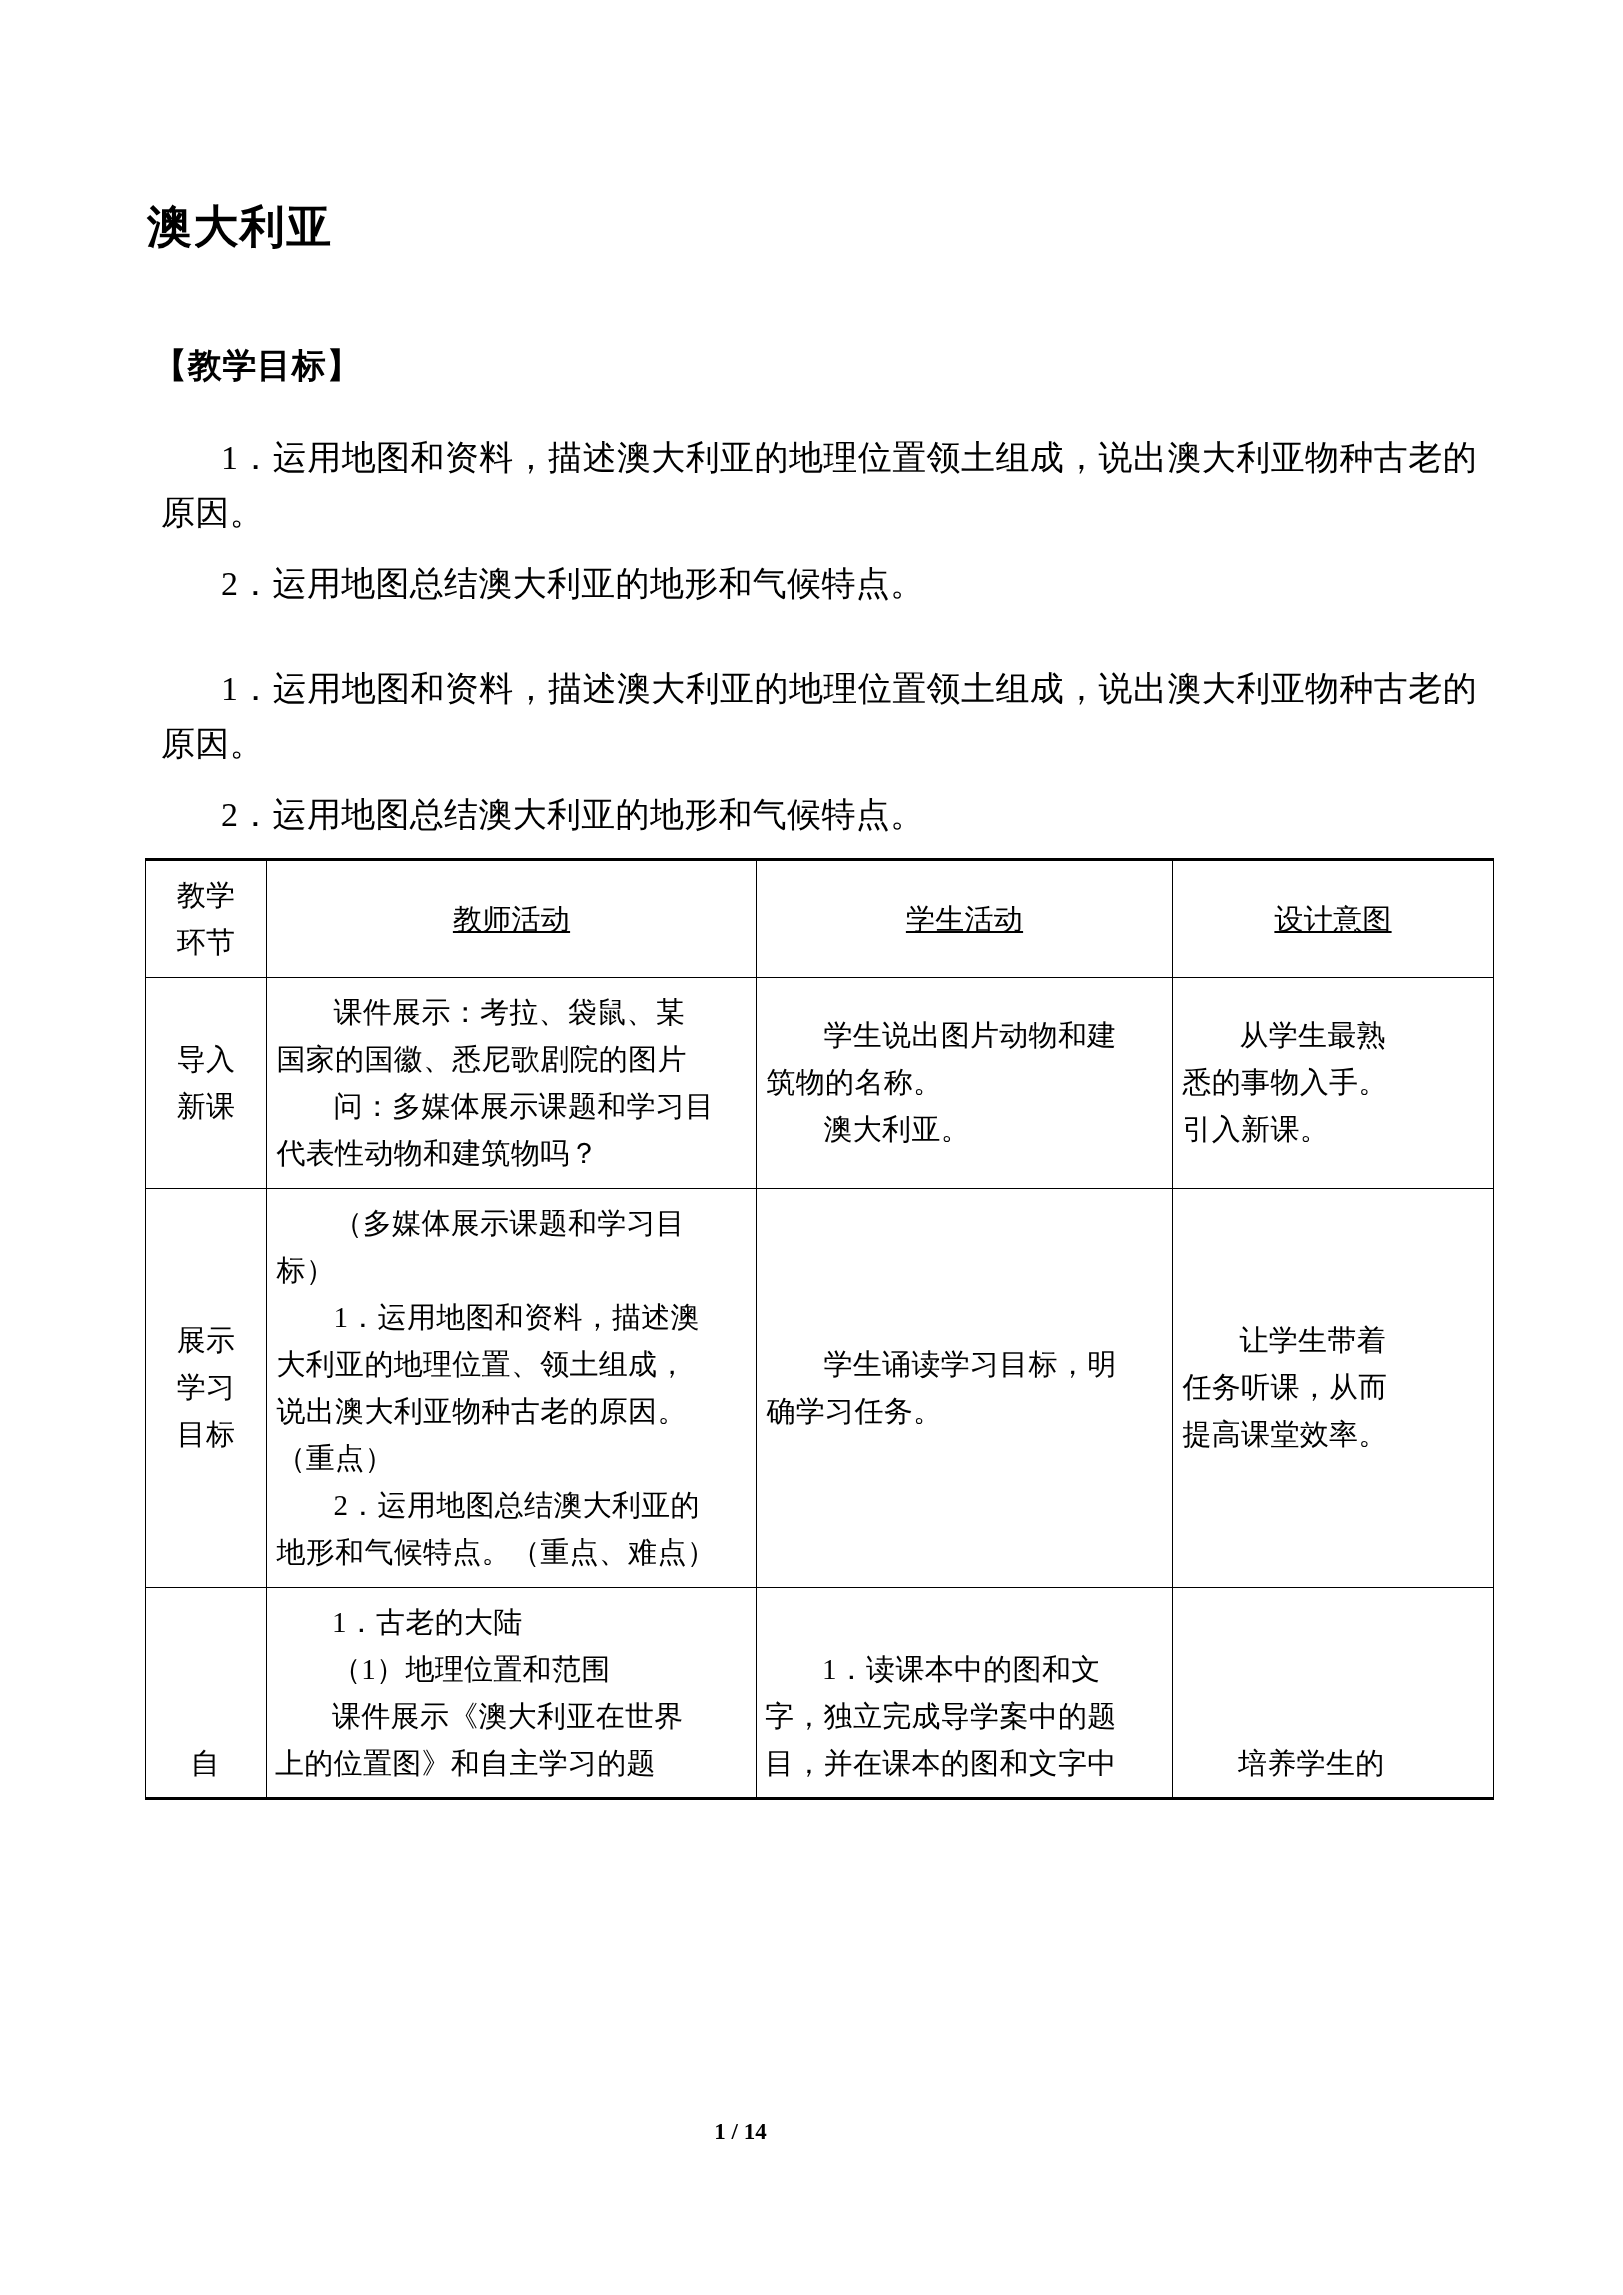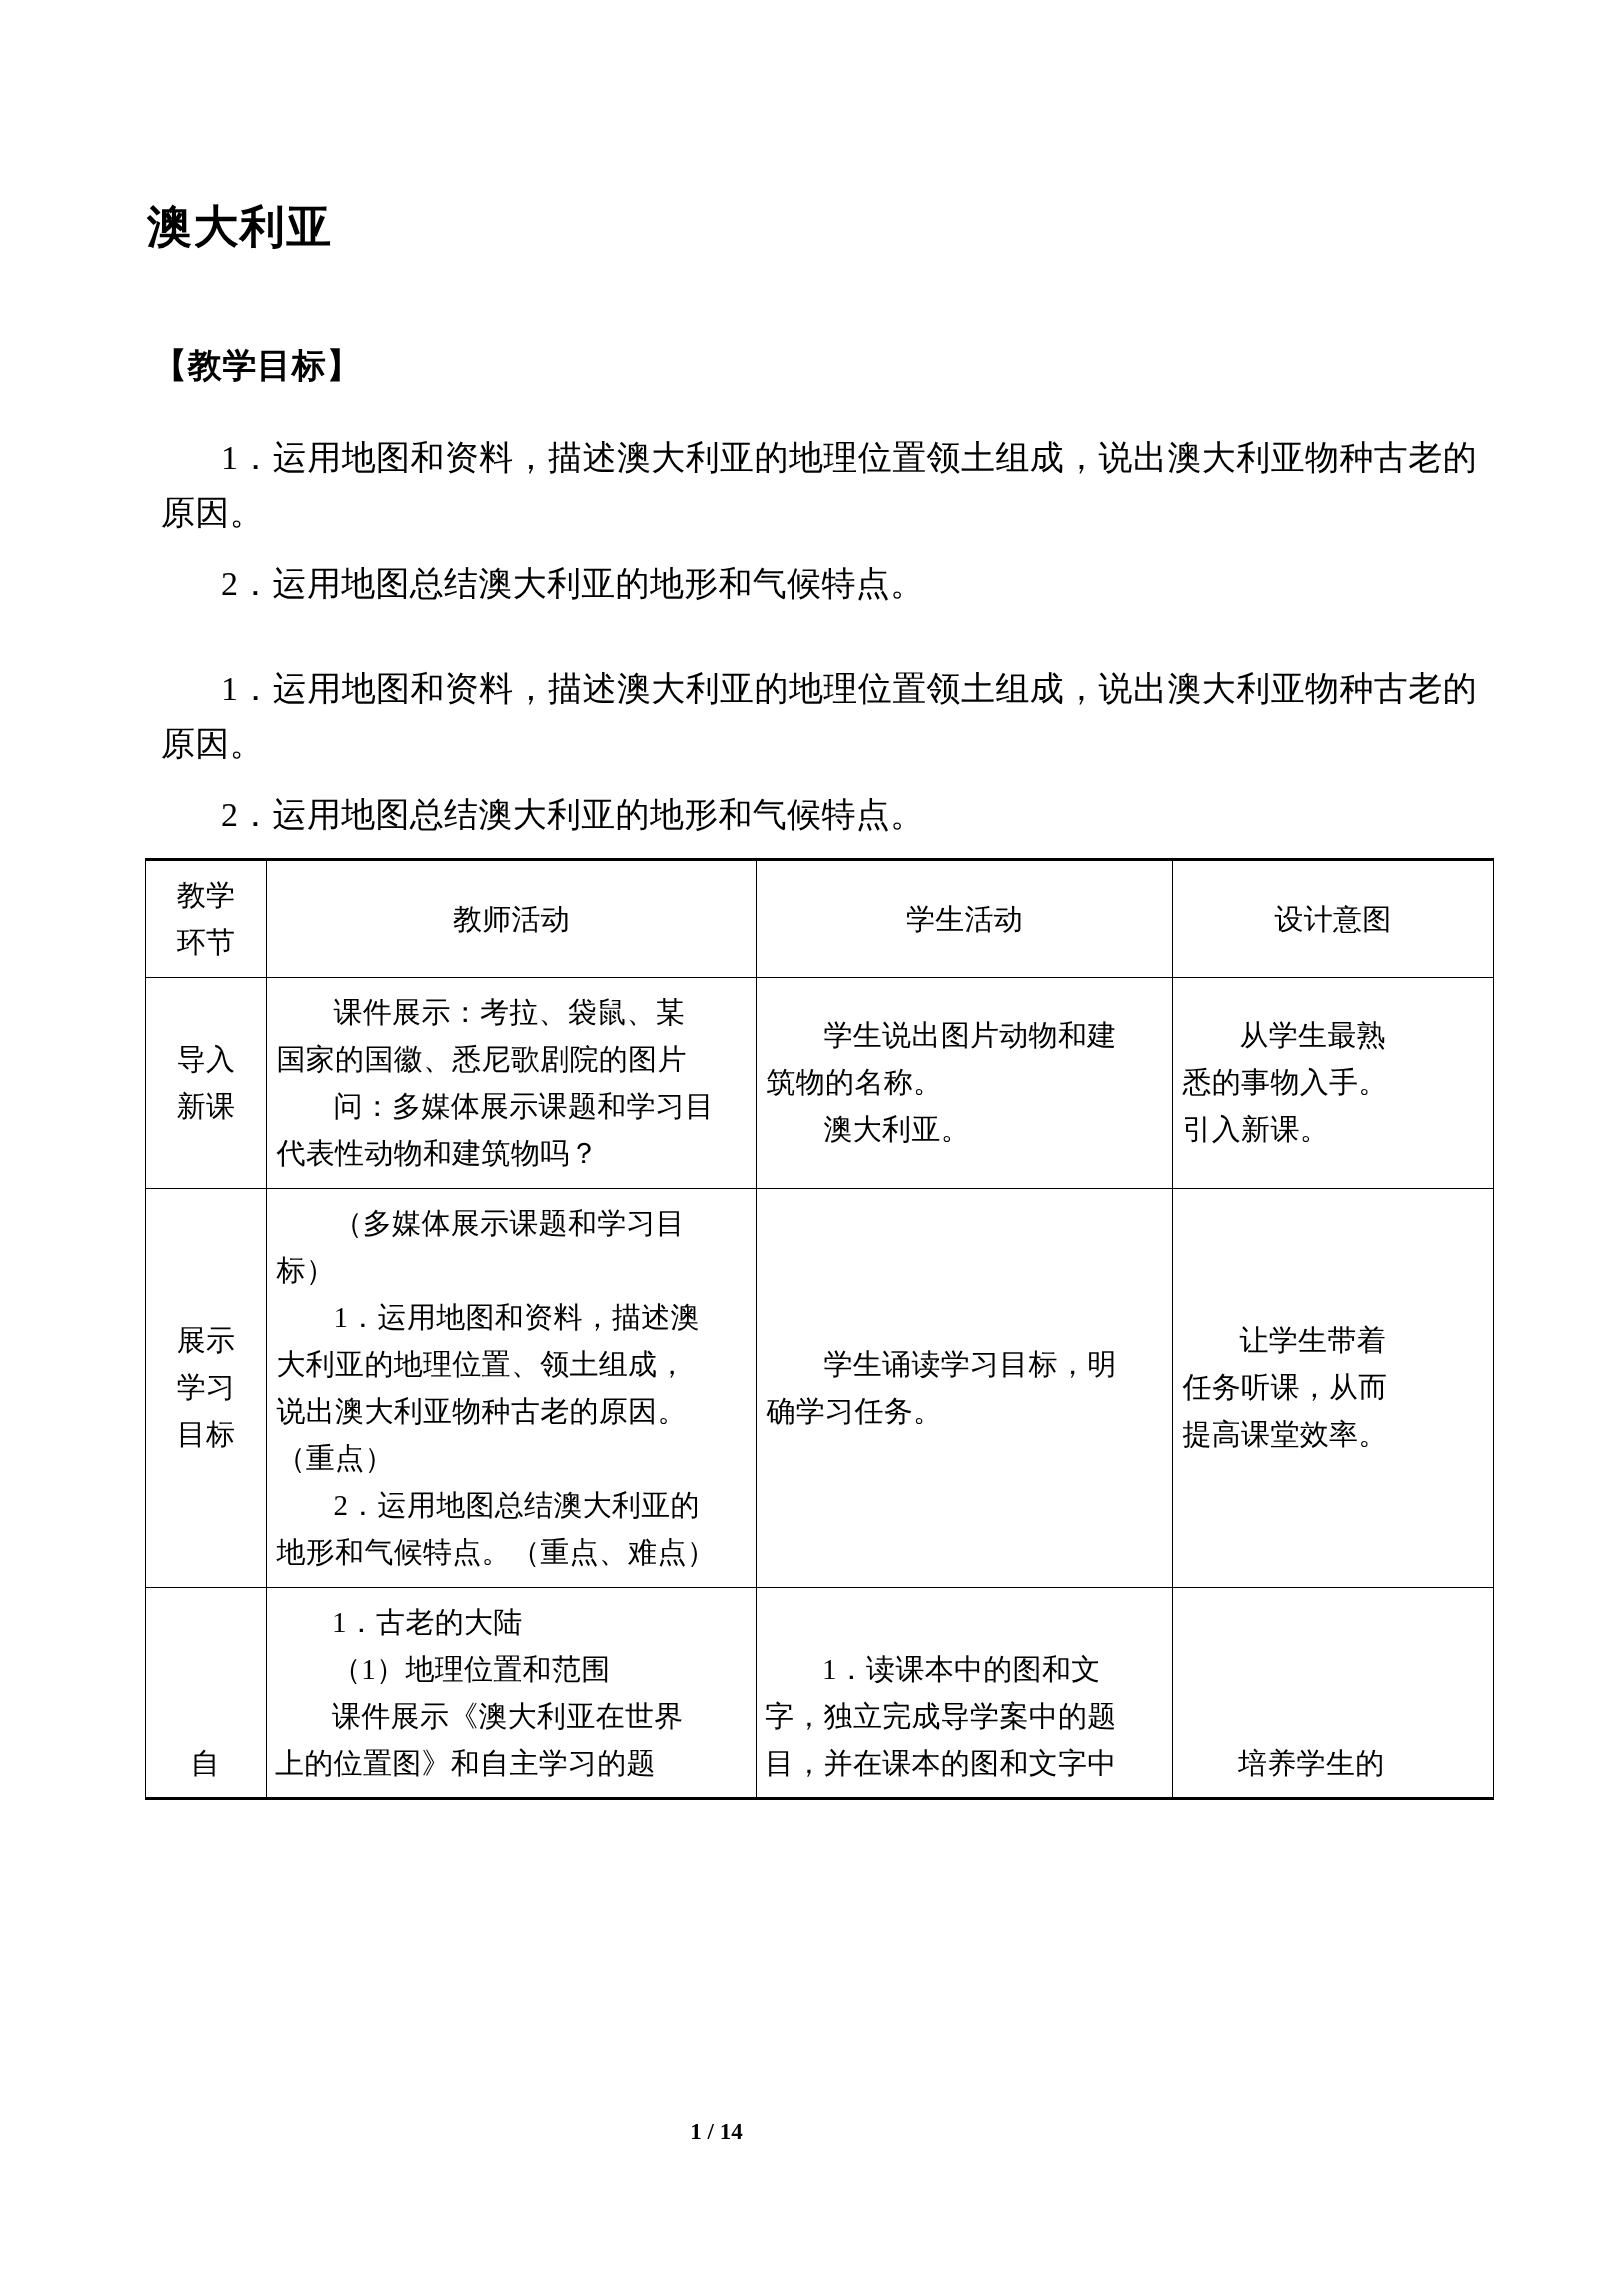"教师活动" .cell-center { text-decoration: none -> underline }
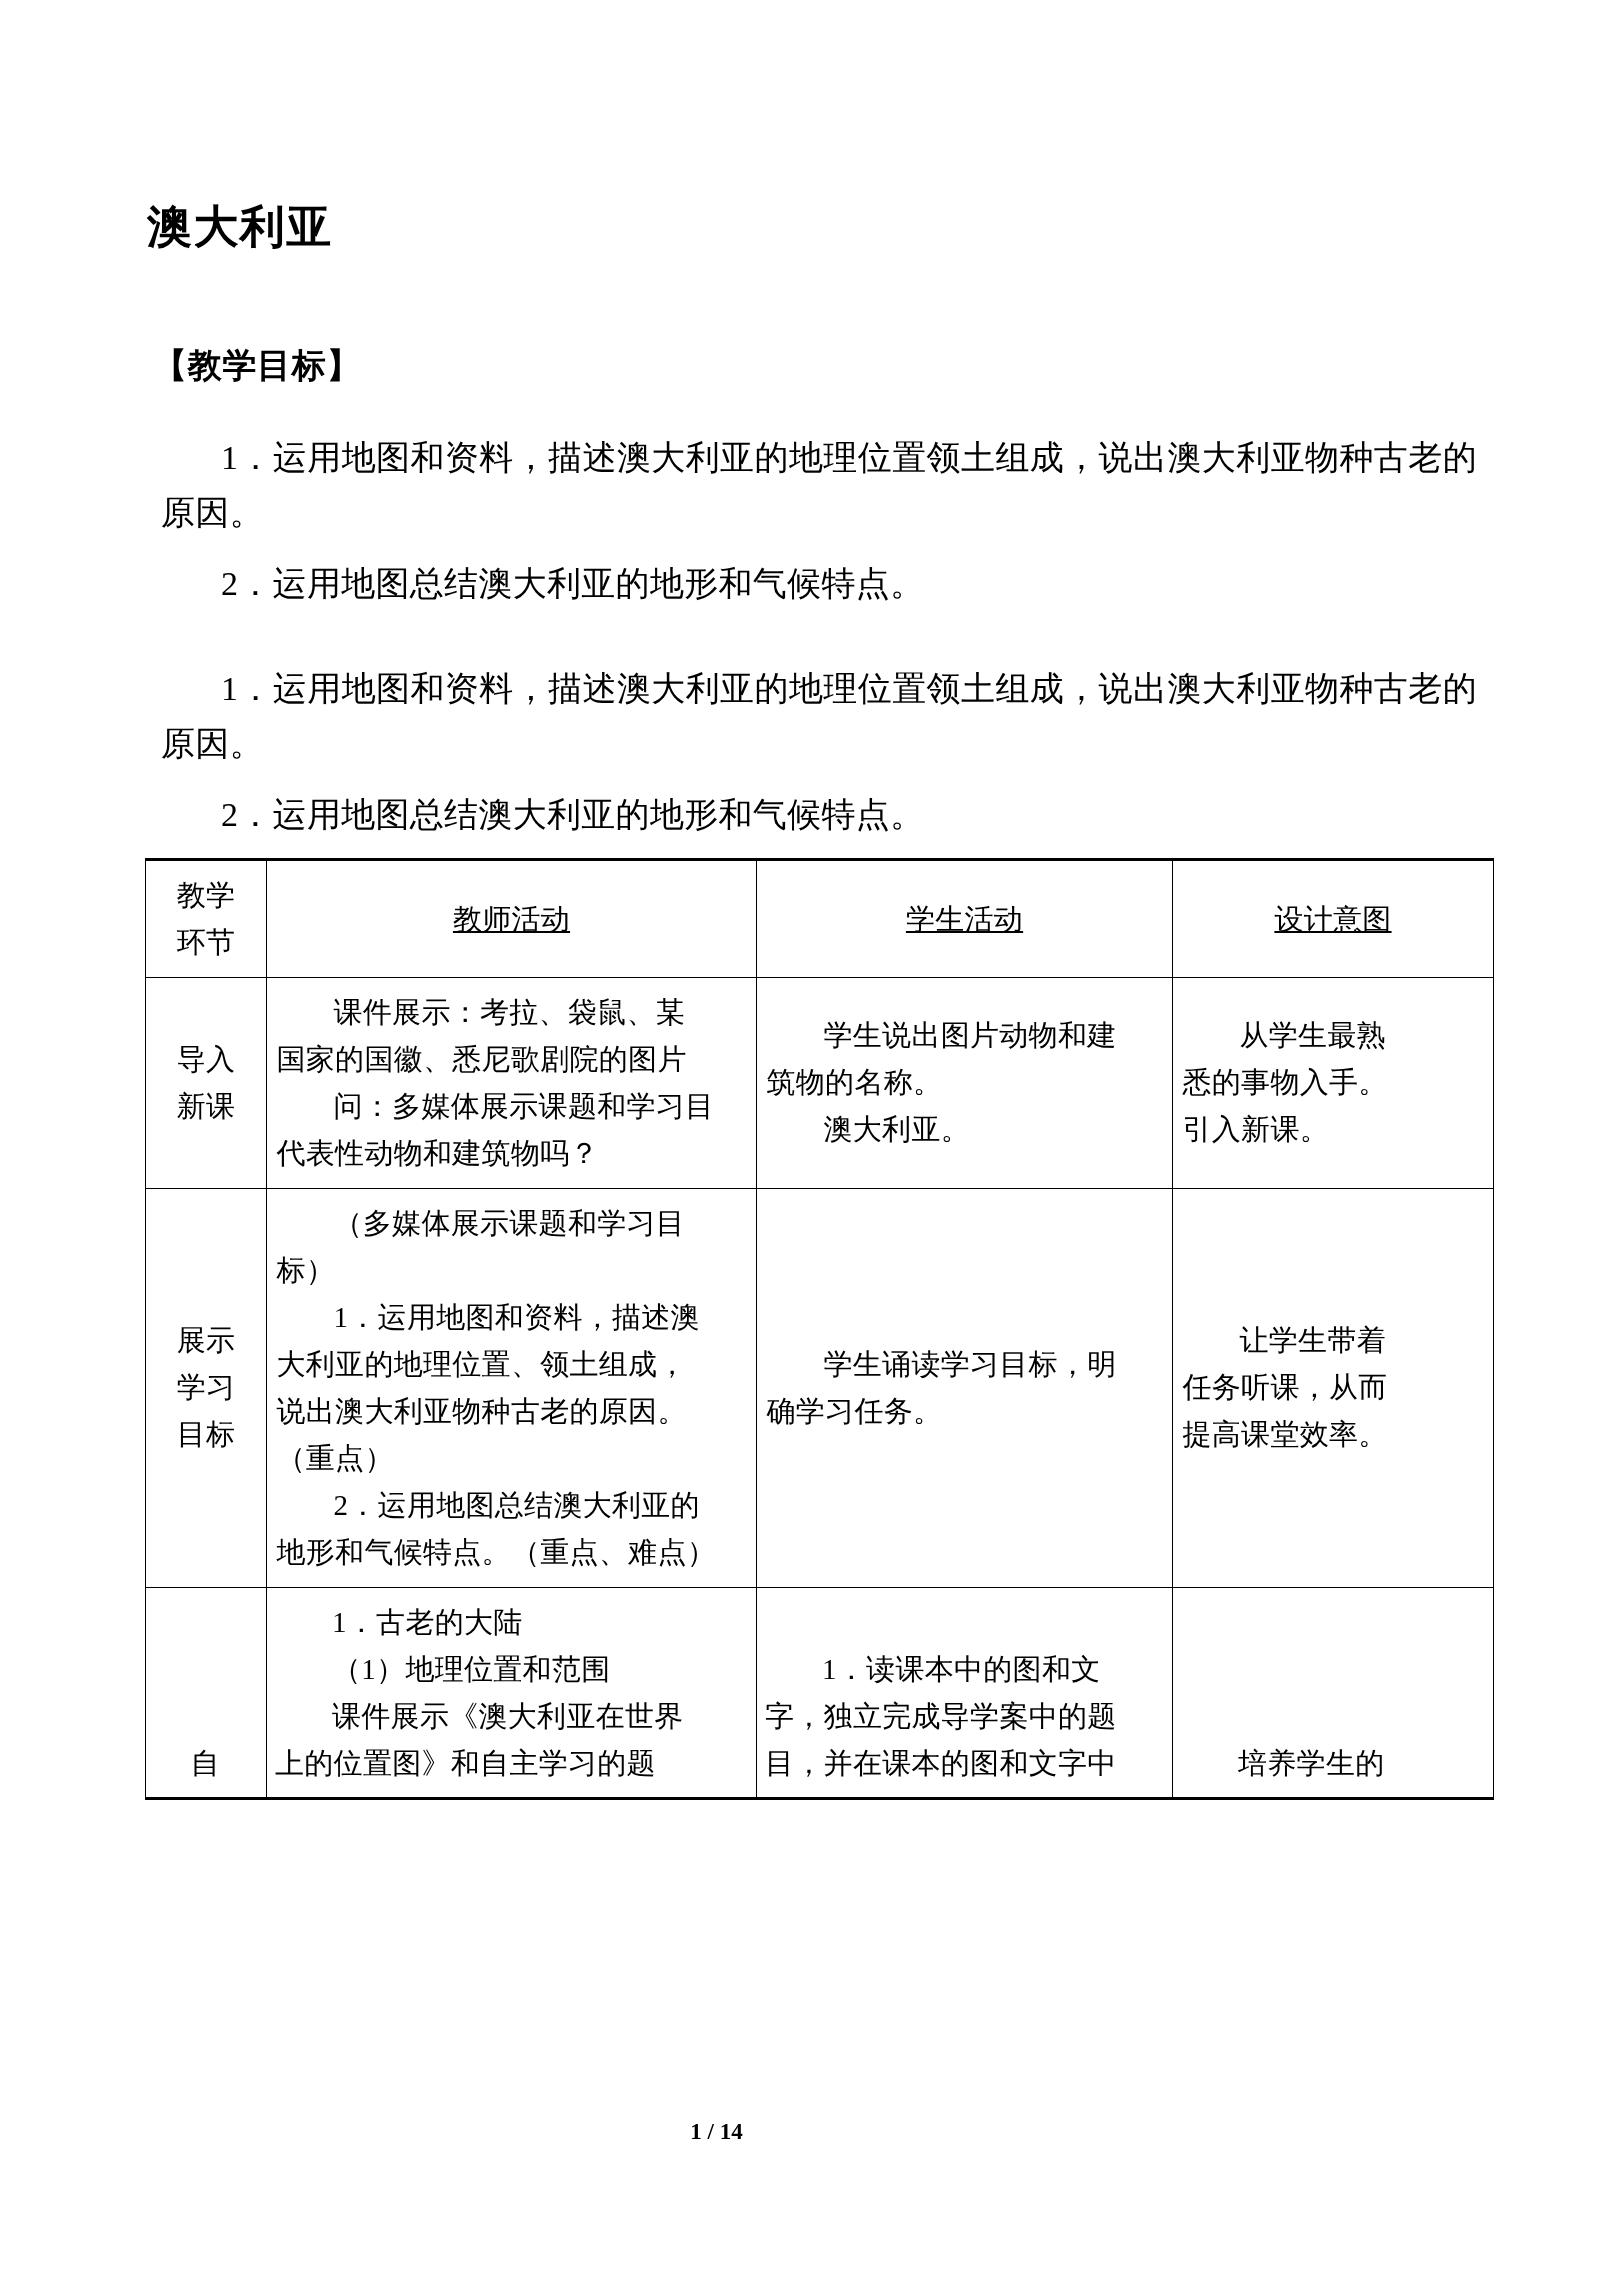"1 / 14" .page-footer { padding-left: none -> 24px }
